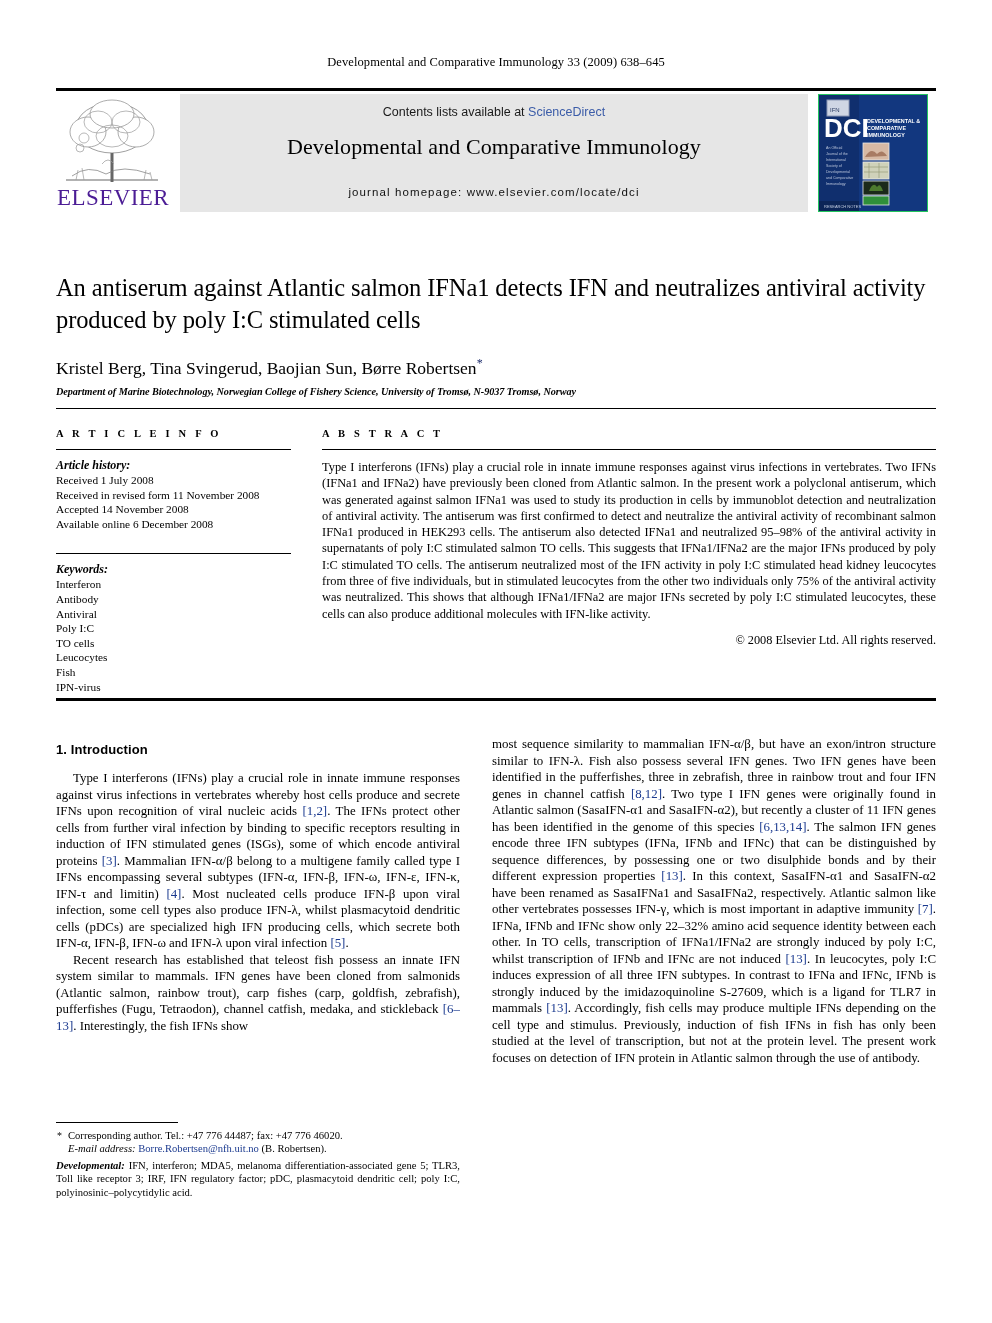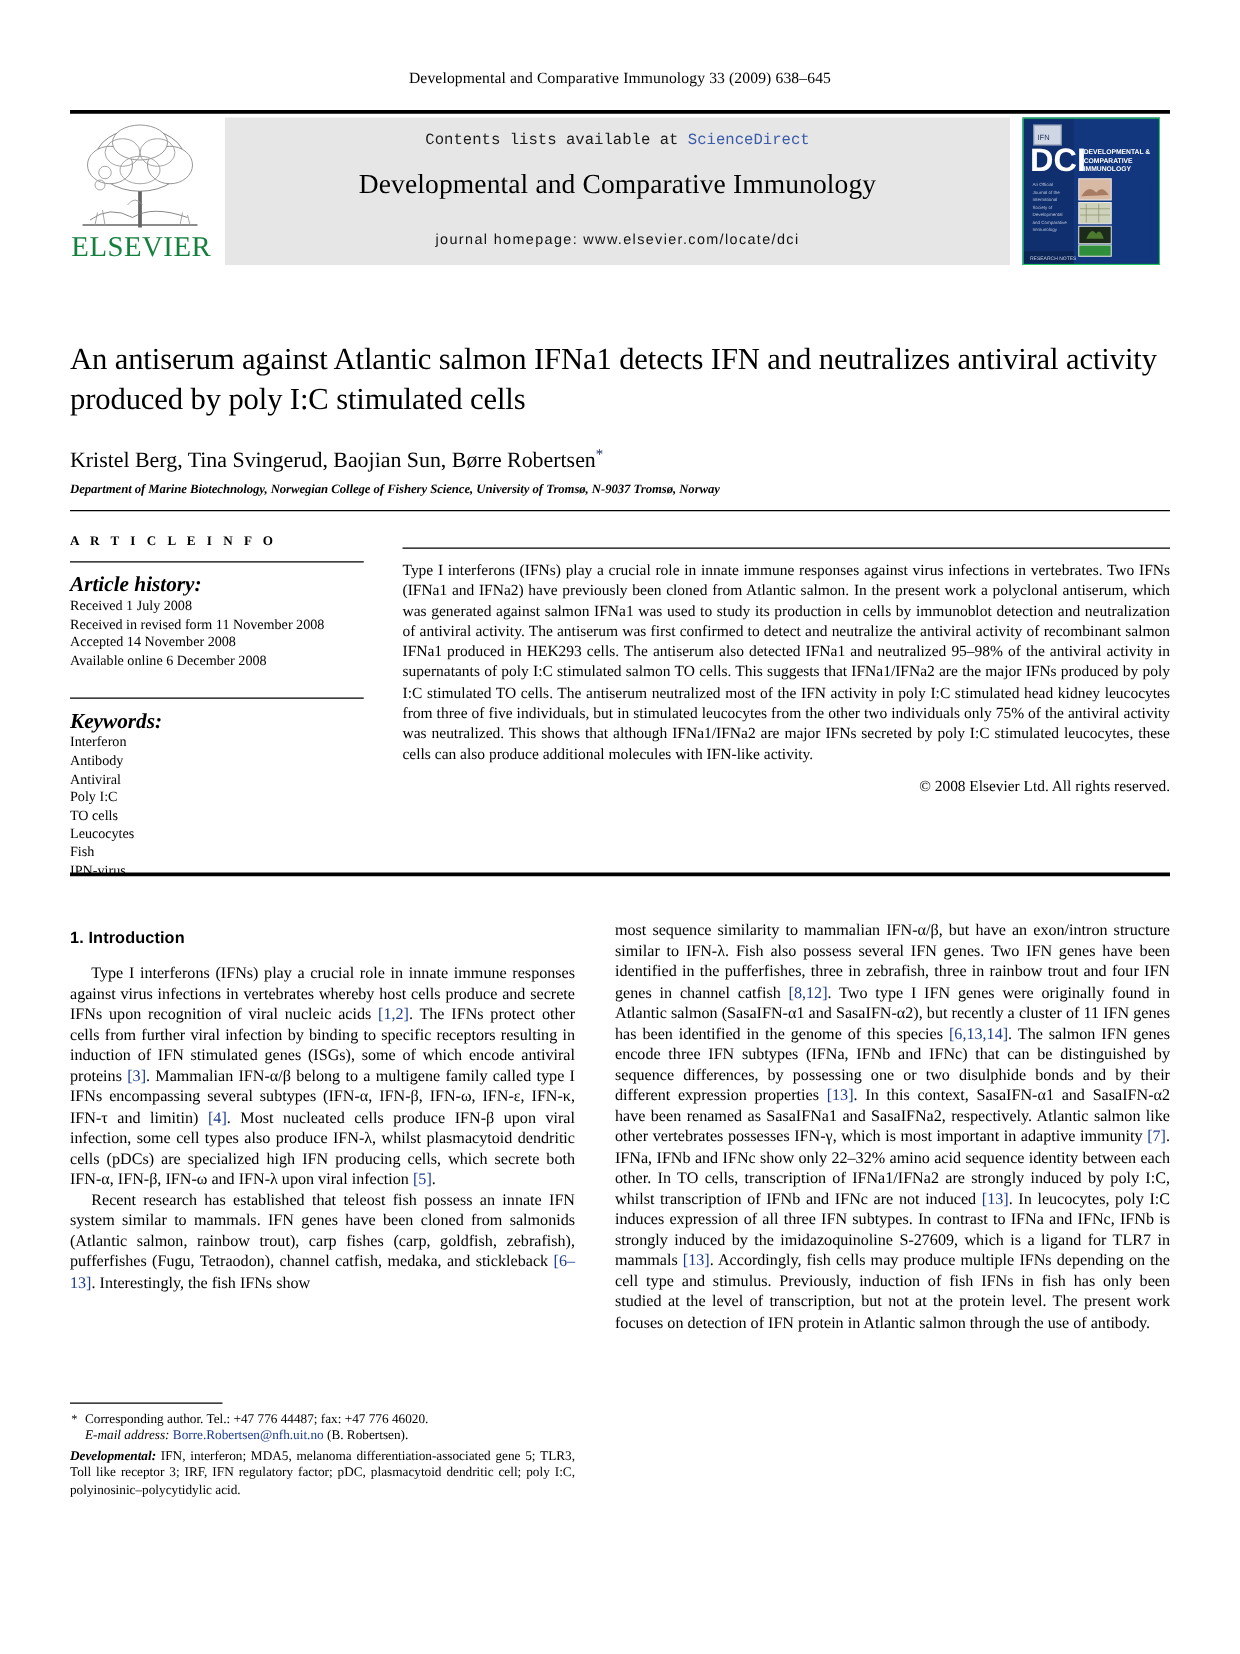"Contents lists available at" .contents-line { font-family: Liberation Mono, monospace -> Liberation Sans, sans-serif }
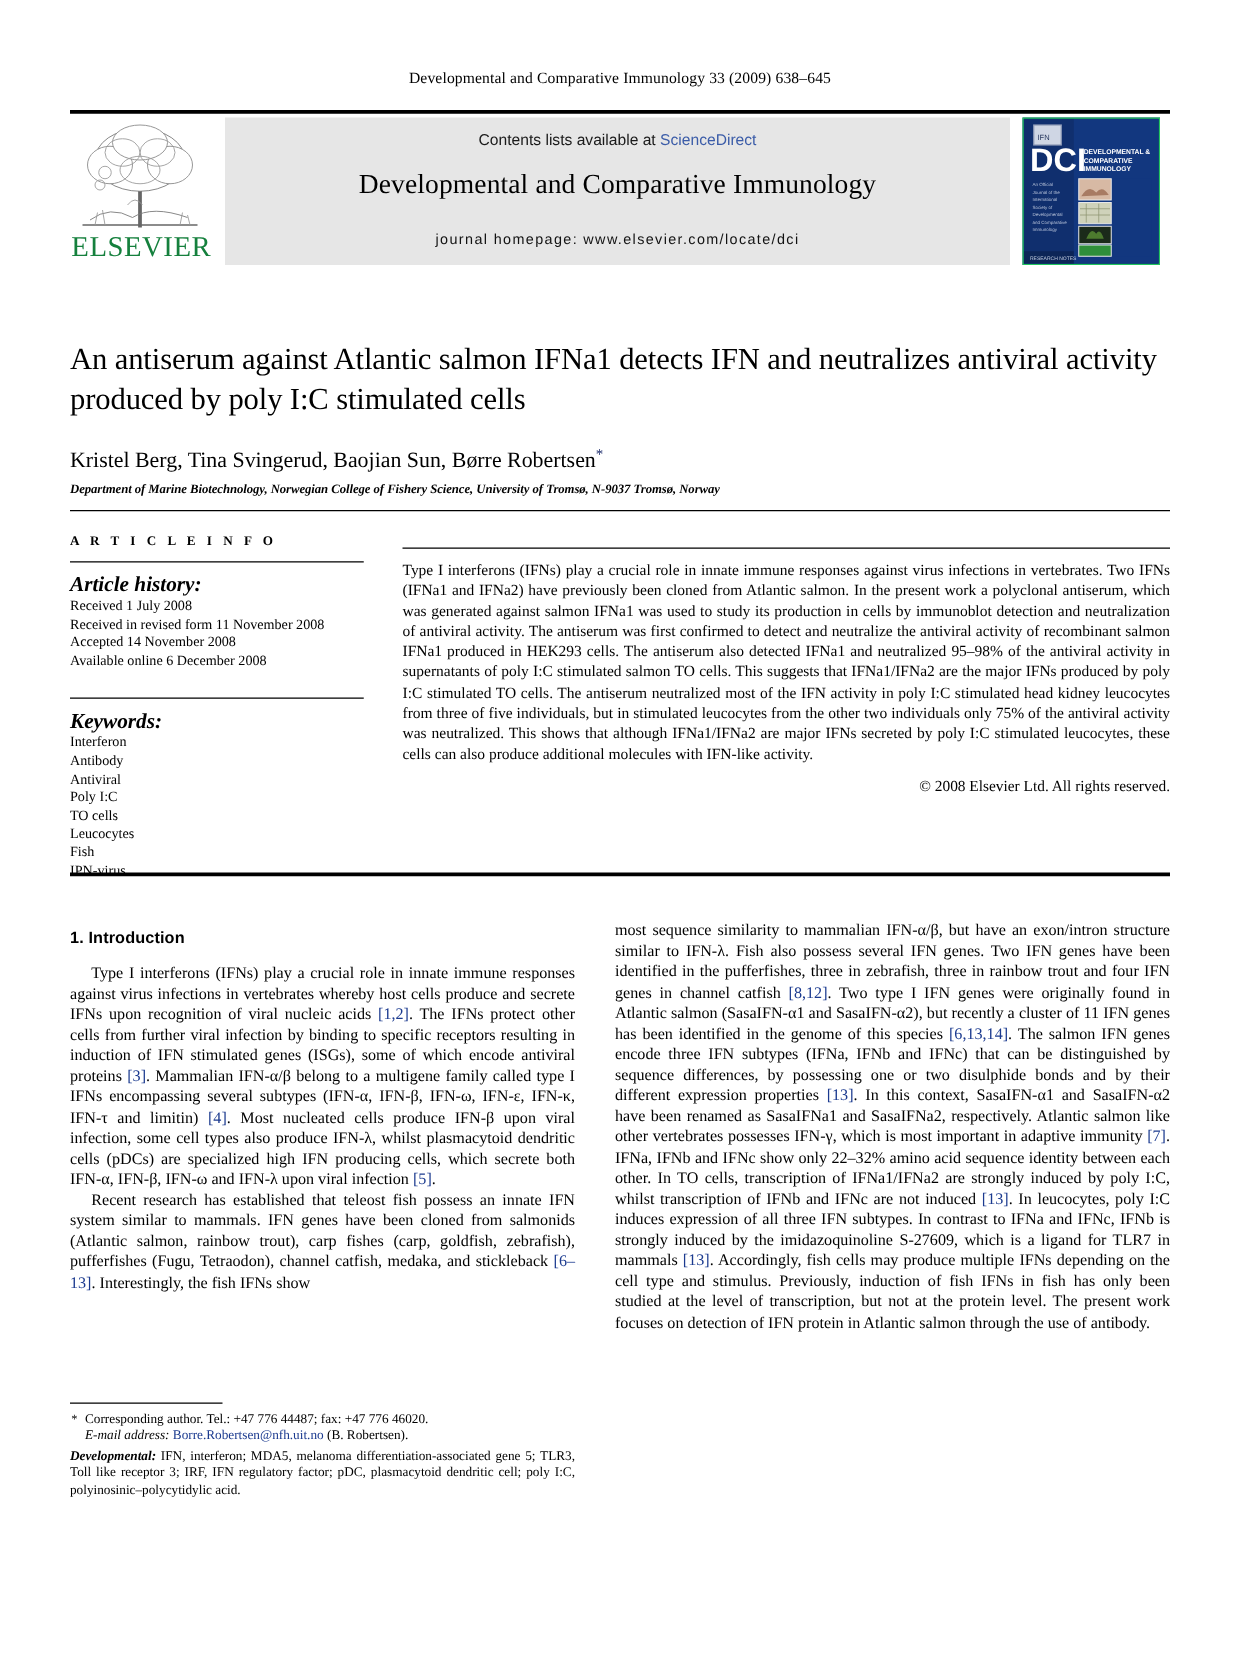"ELSEVIER" .elsevier-word { color: #15803d -> #4c1d95 }
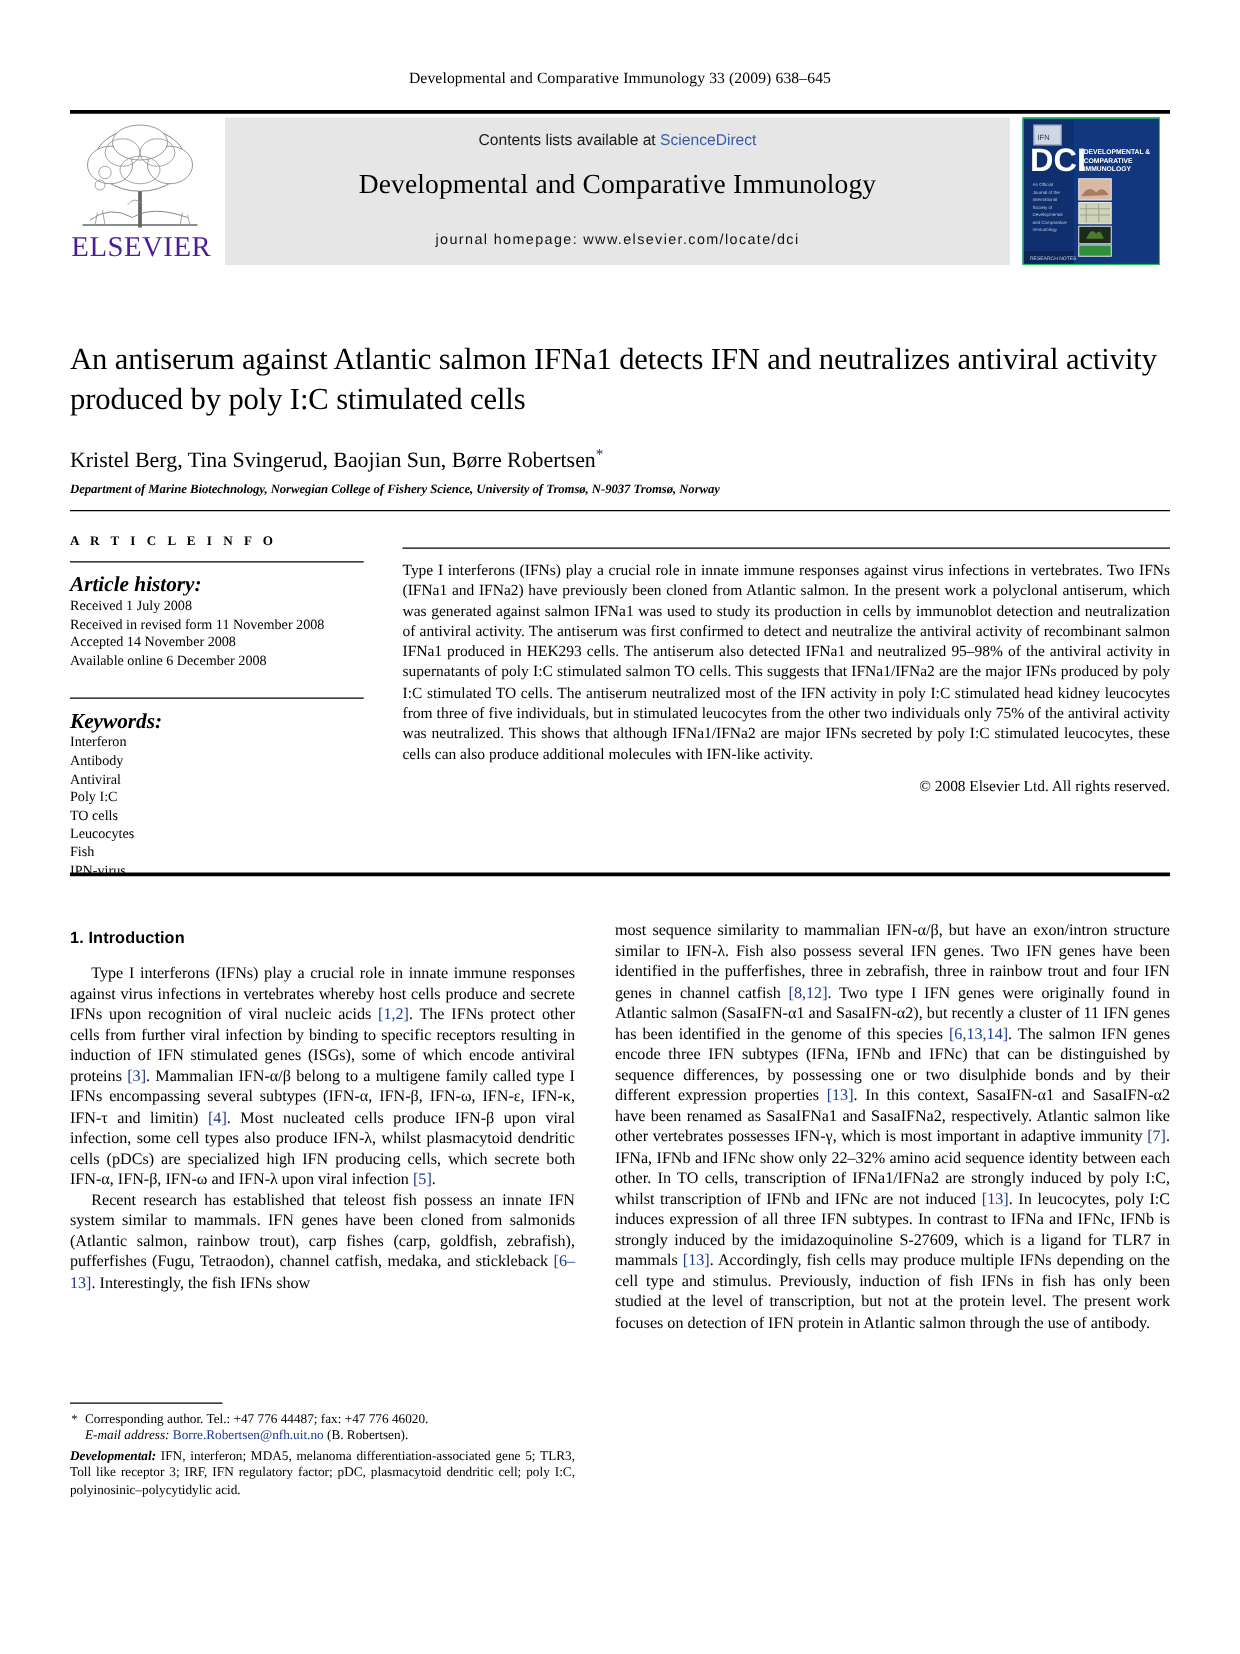"A B S T R" div.sec-caps { html: none -> <div>A B S T R A C T</div> }
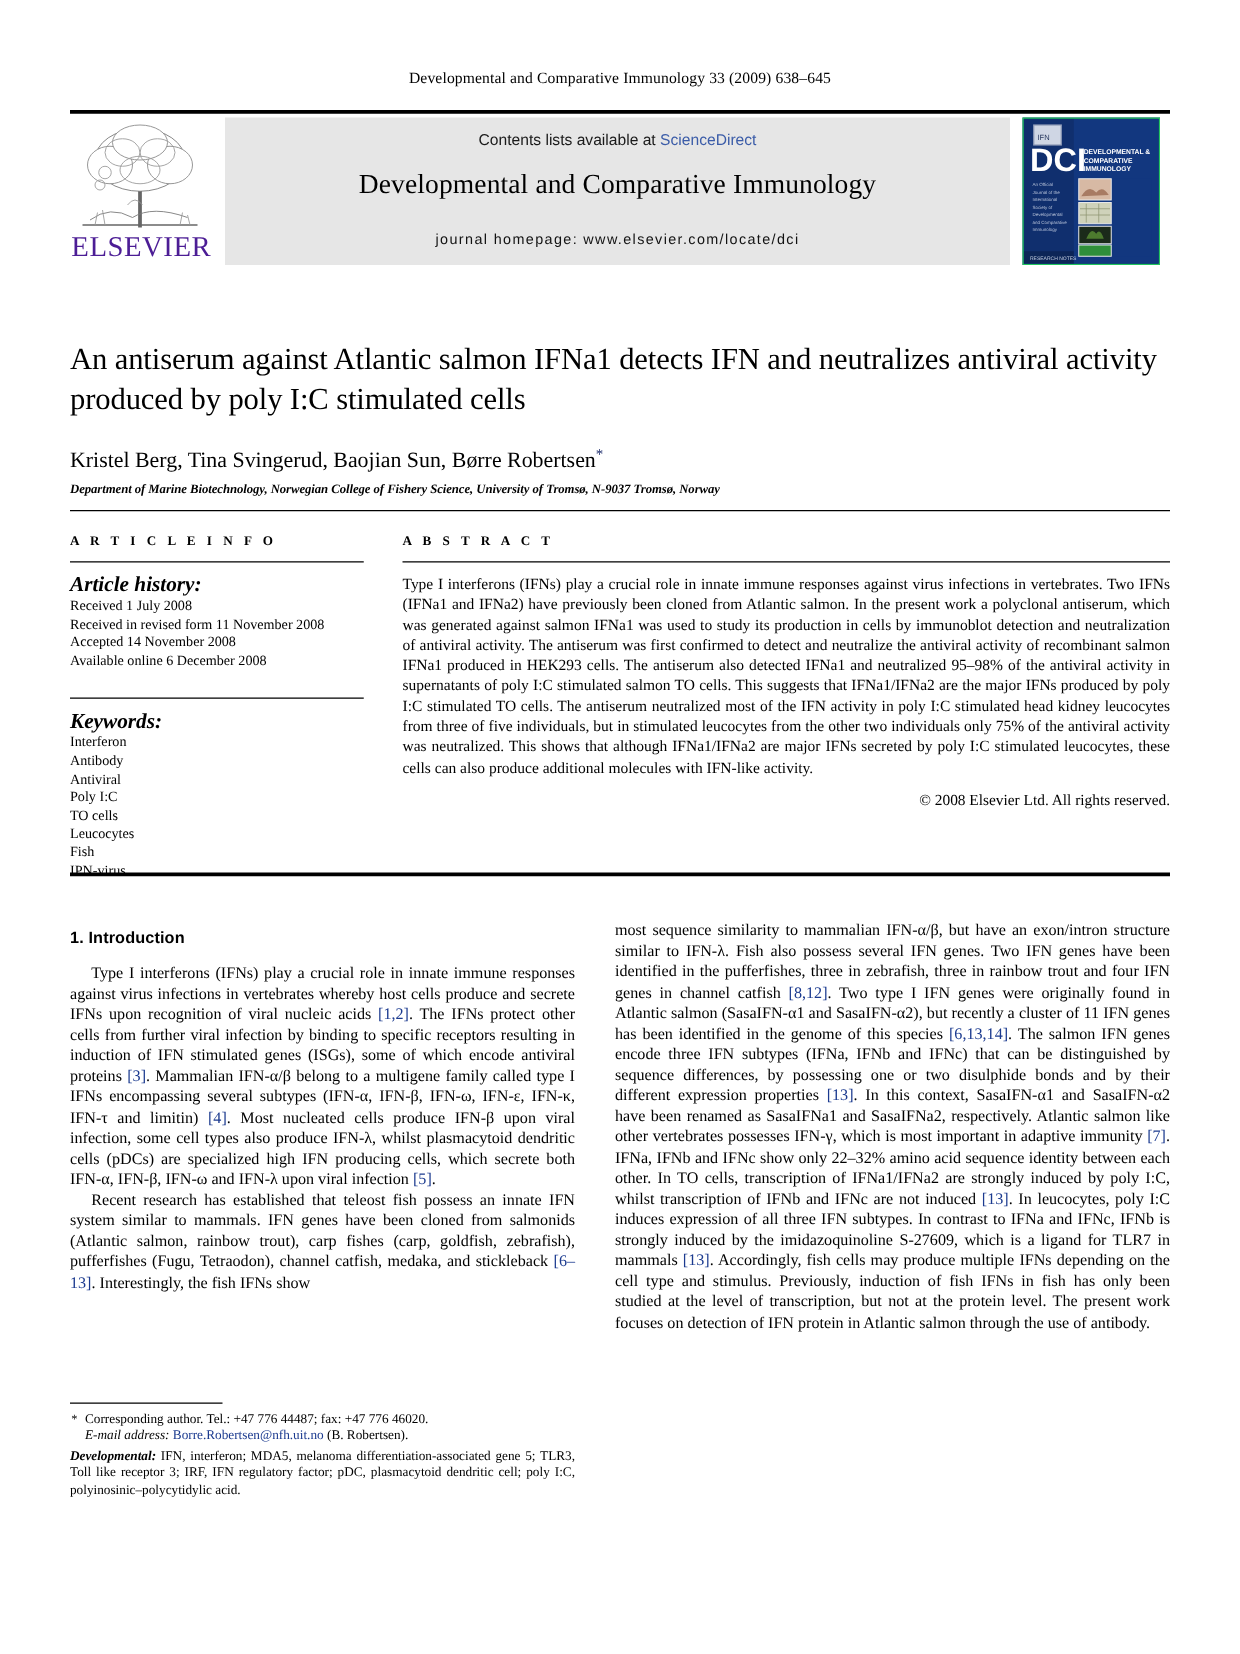"Article history:" .info-sub { font-size: 17px -> 12px }
